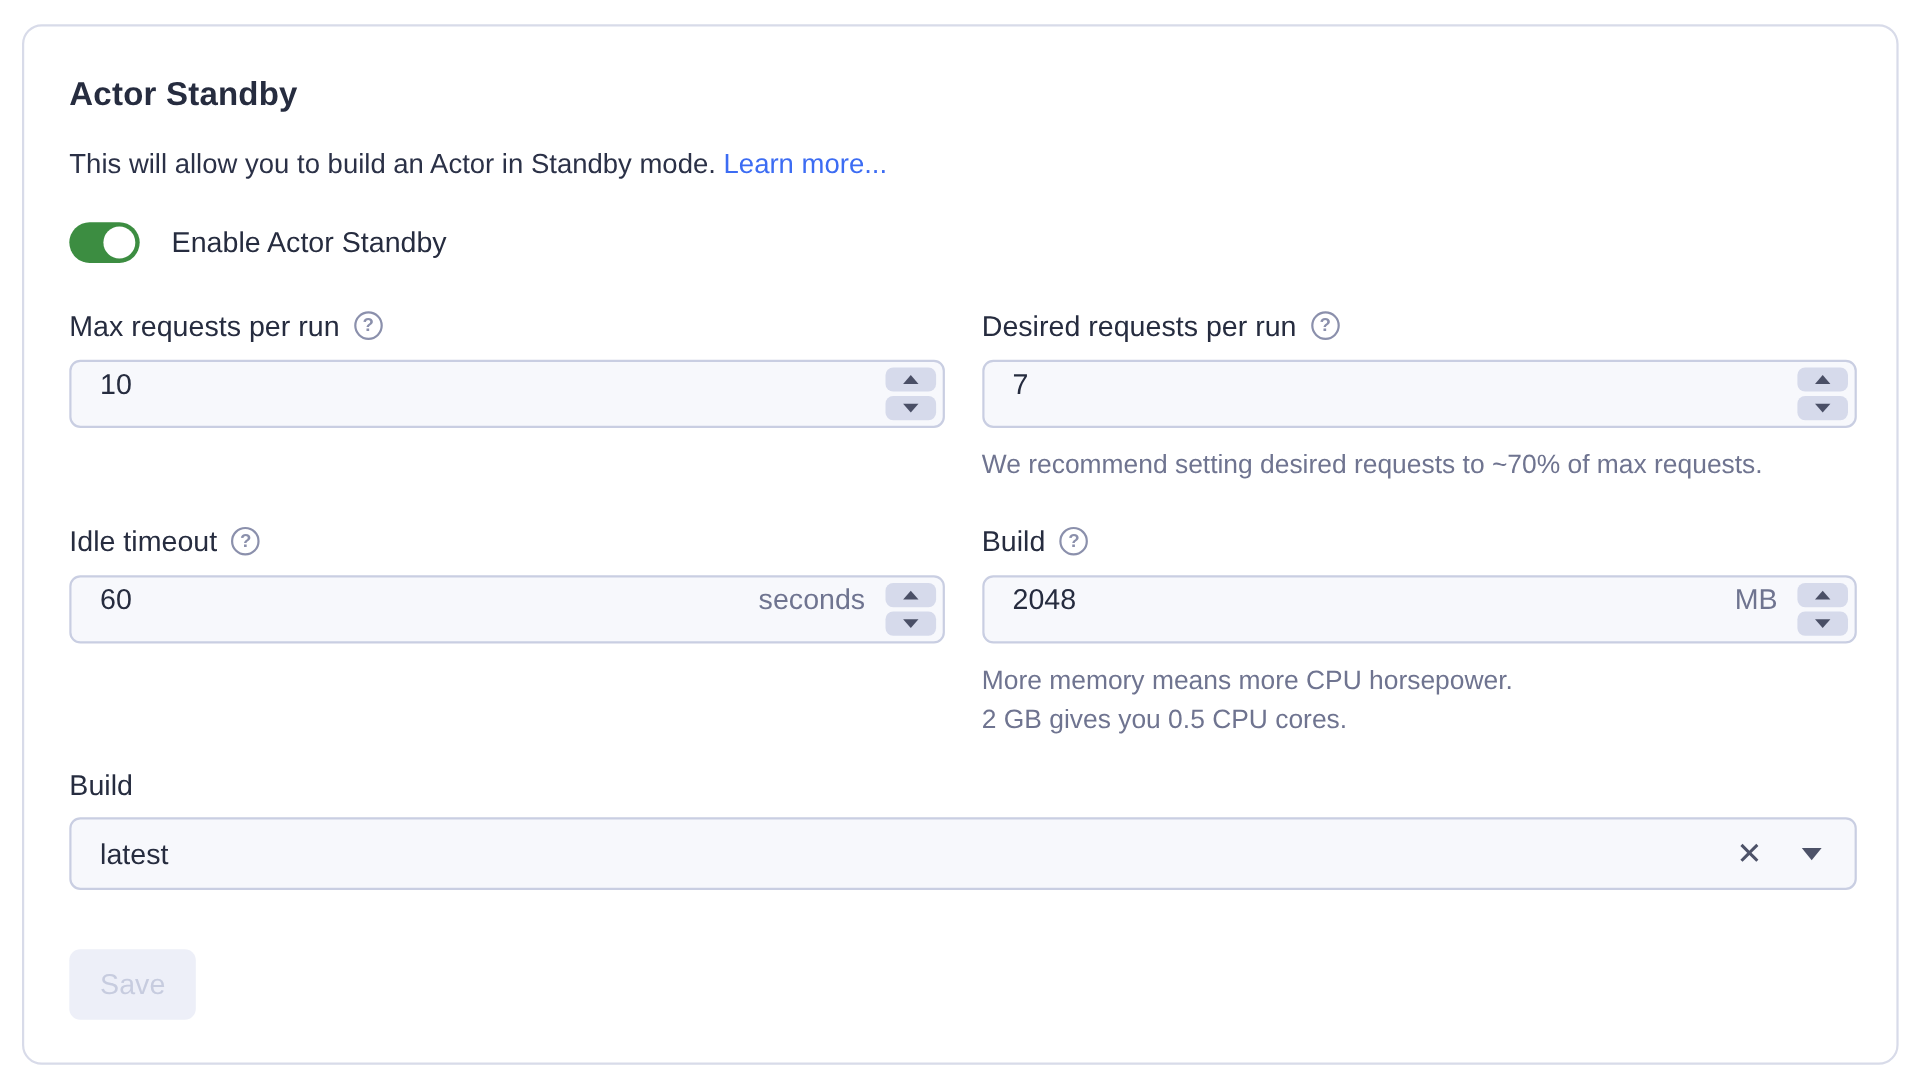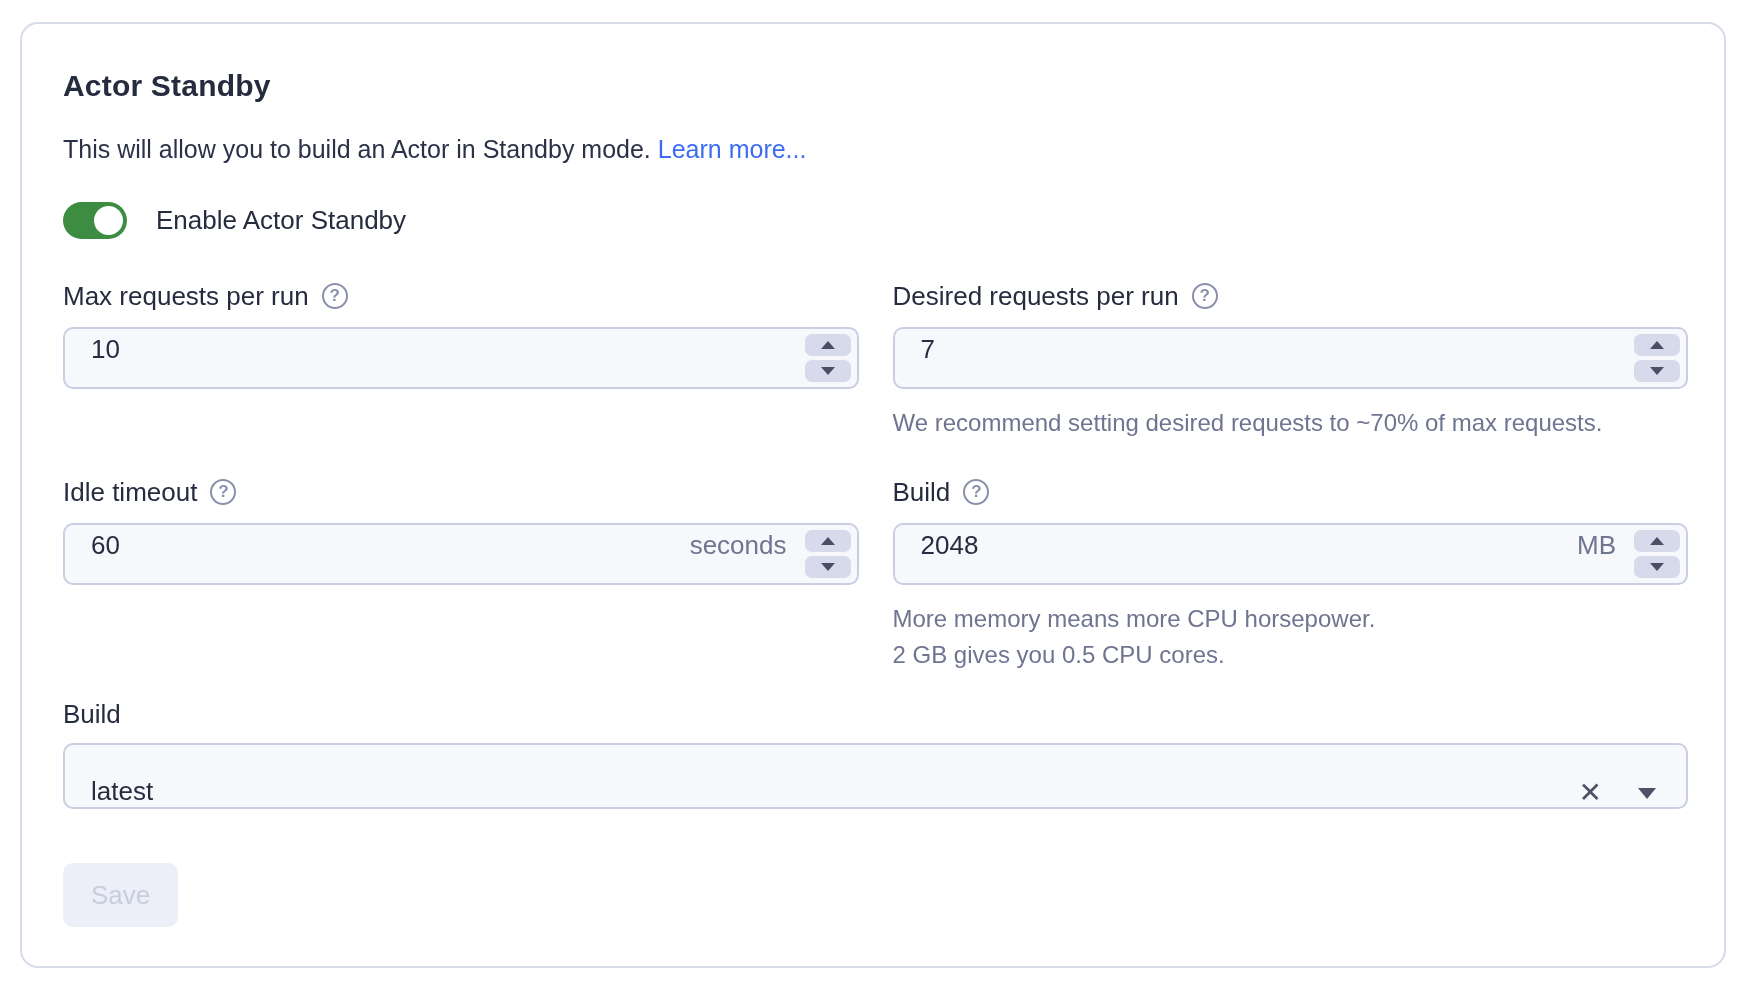"latest" .select-box { align-items: flex-end -> center }
